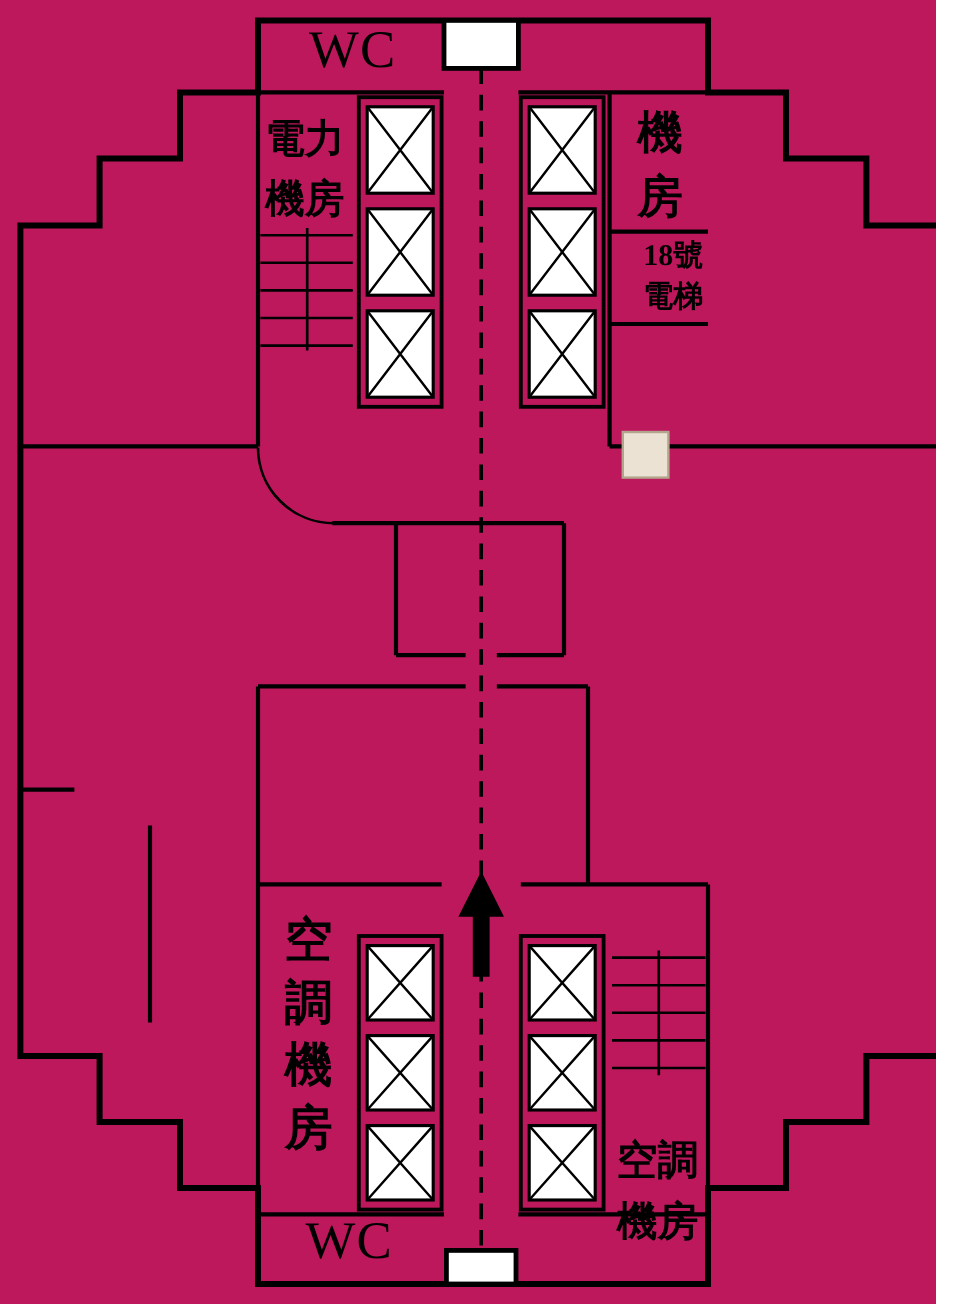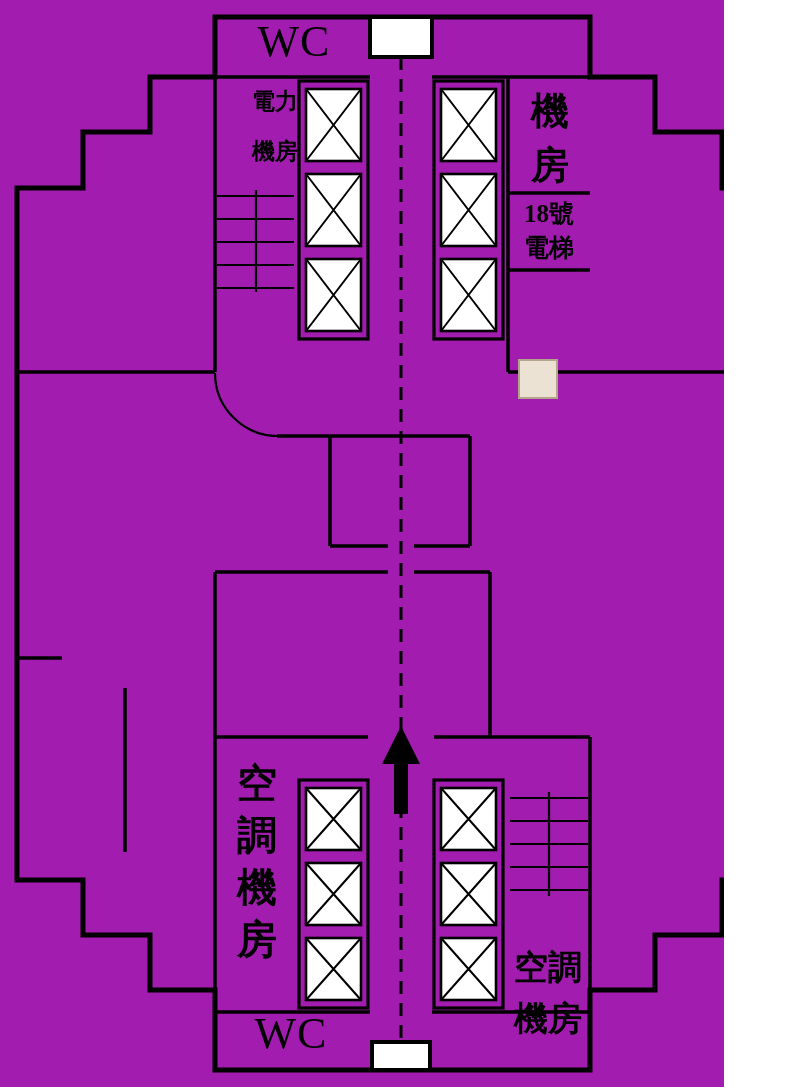"WC" .plan { background: #a21caf -> #be185d; width: 724px -> 780px }
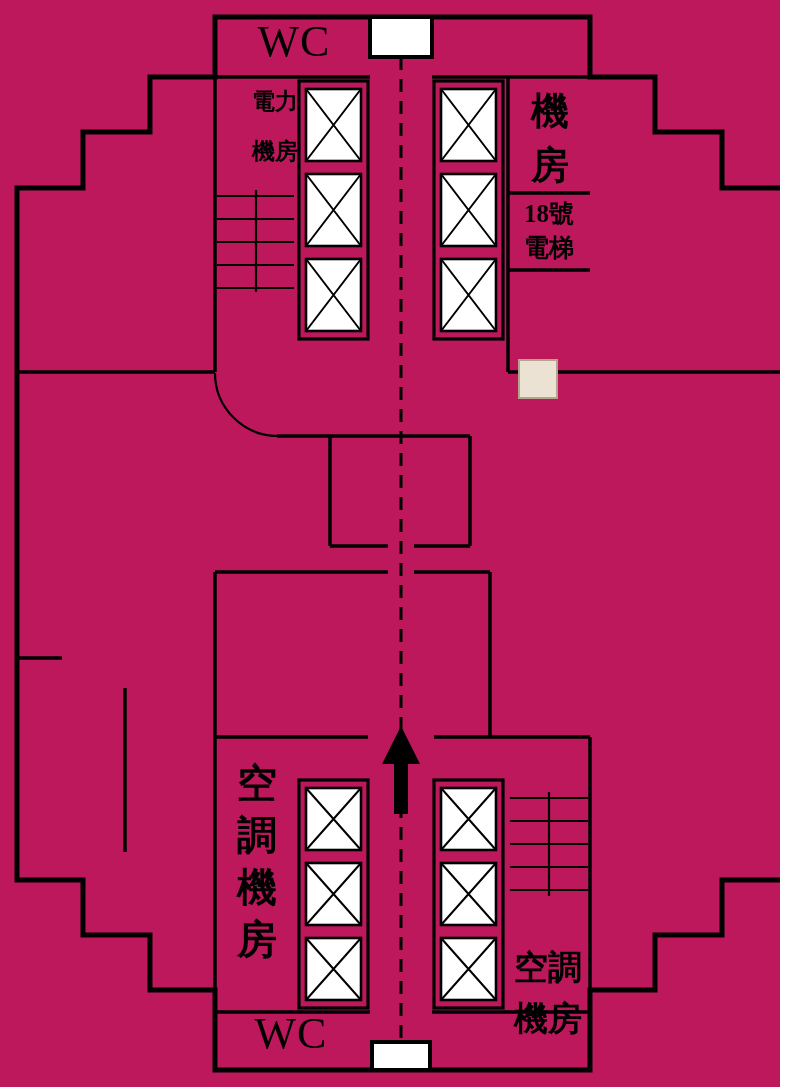"電力" .power { font-size: 23px -> 33px; text-align: right -> none; top: 77px -> 92px }
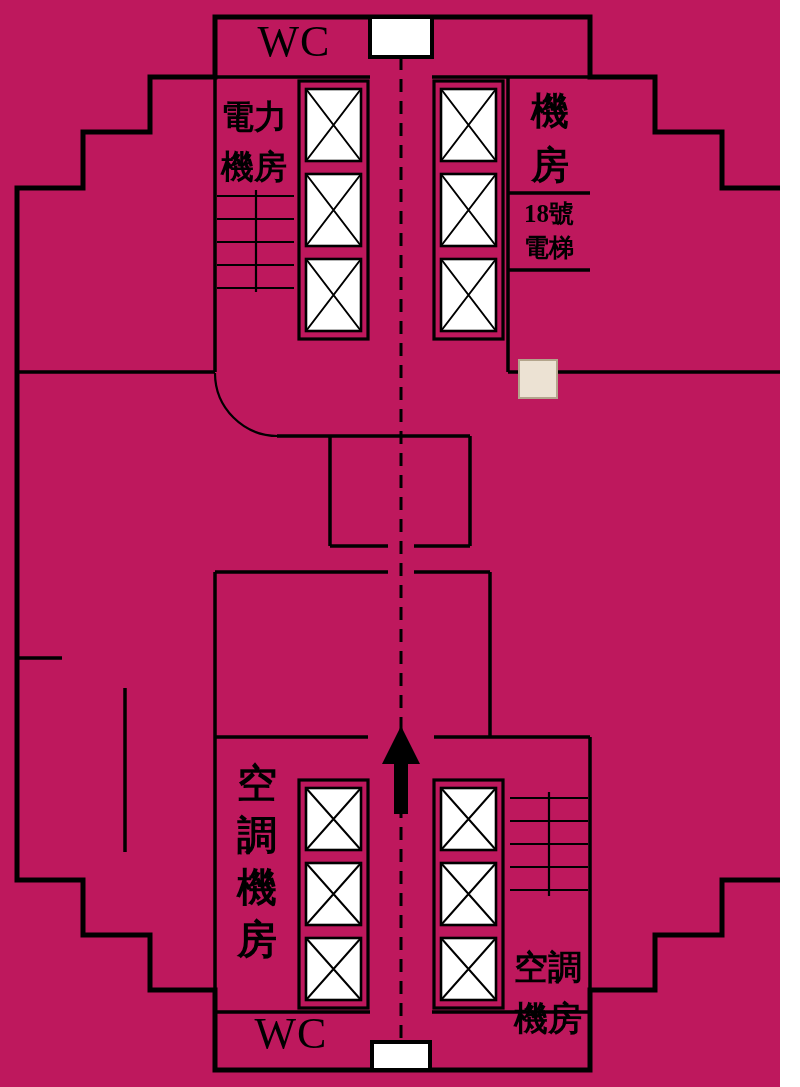"18號" .elev18 { padding-left: none -> 12px }
